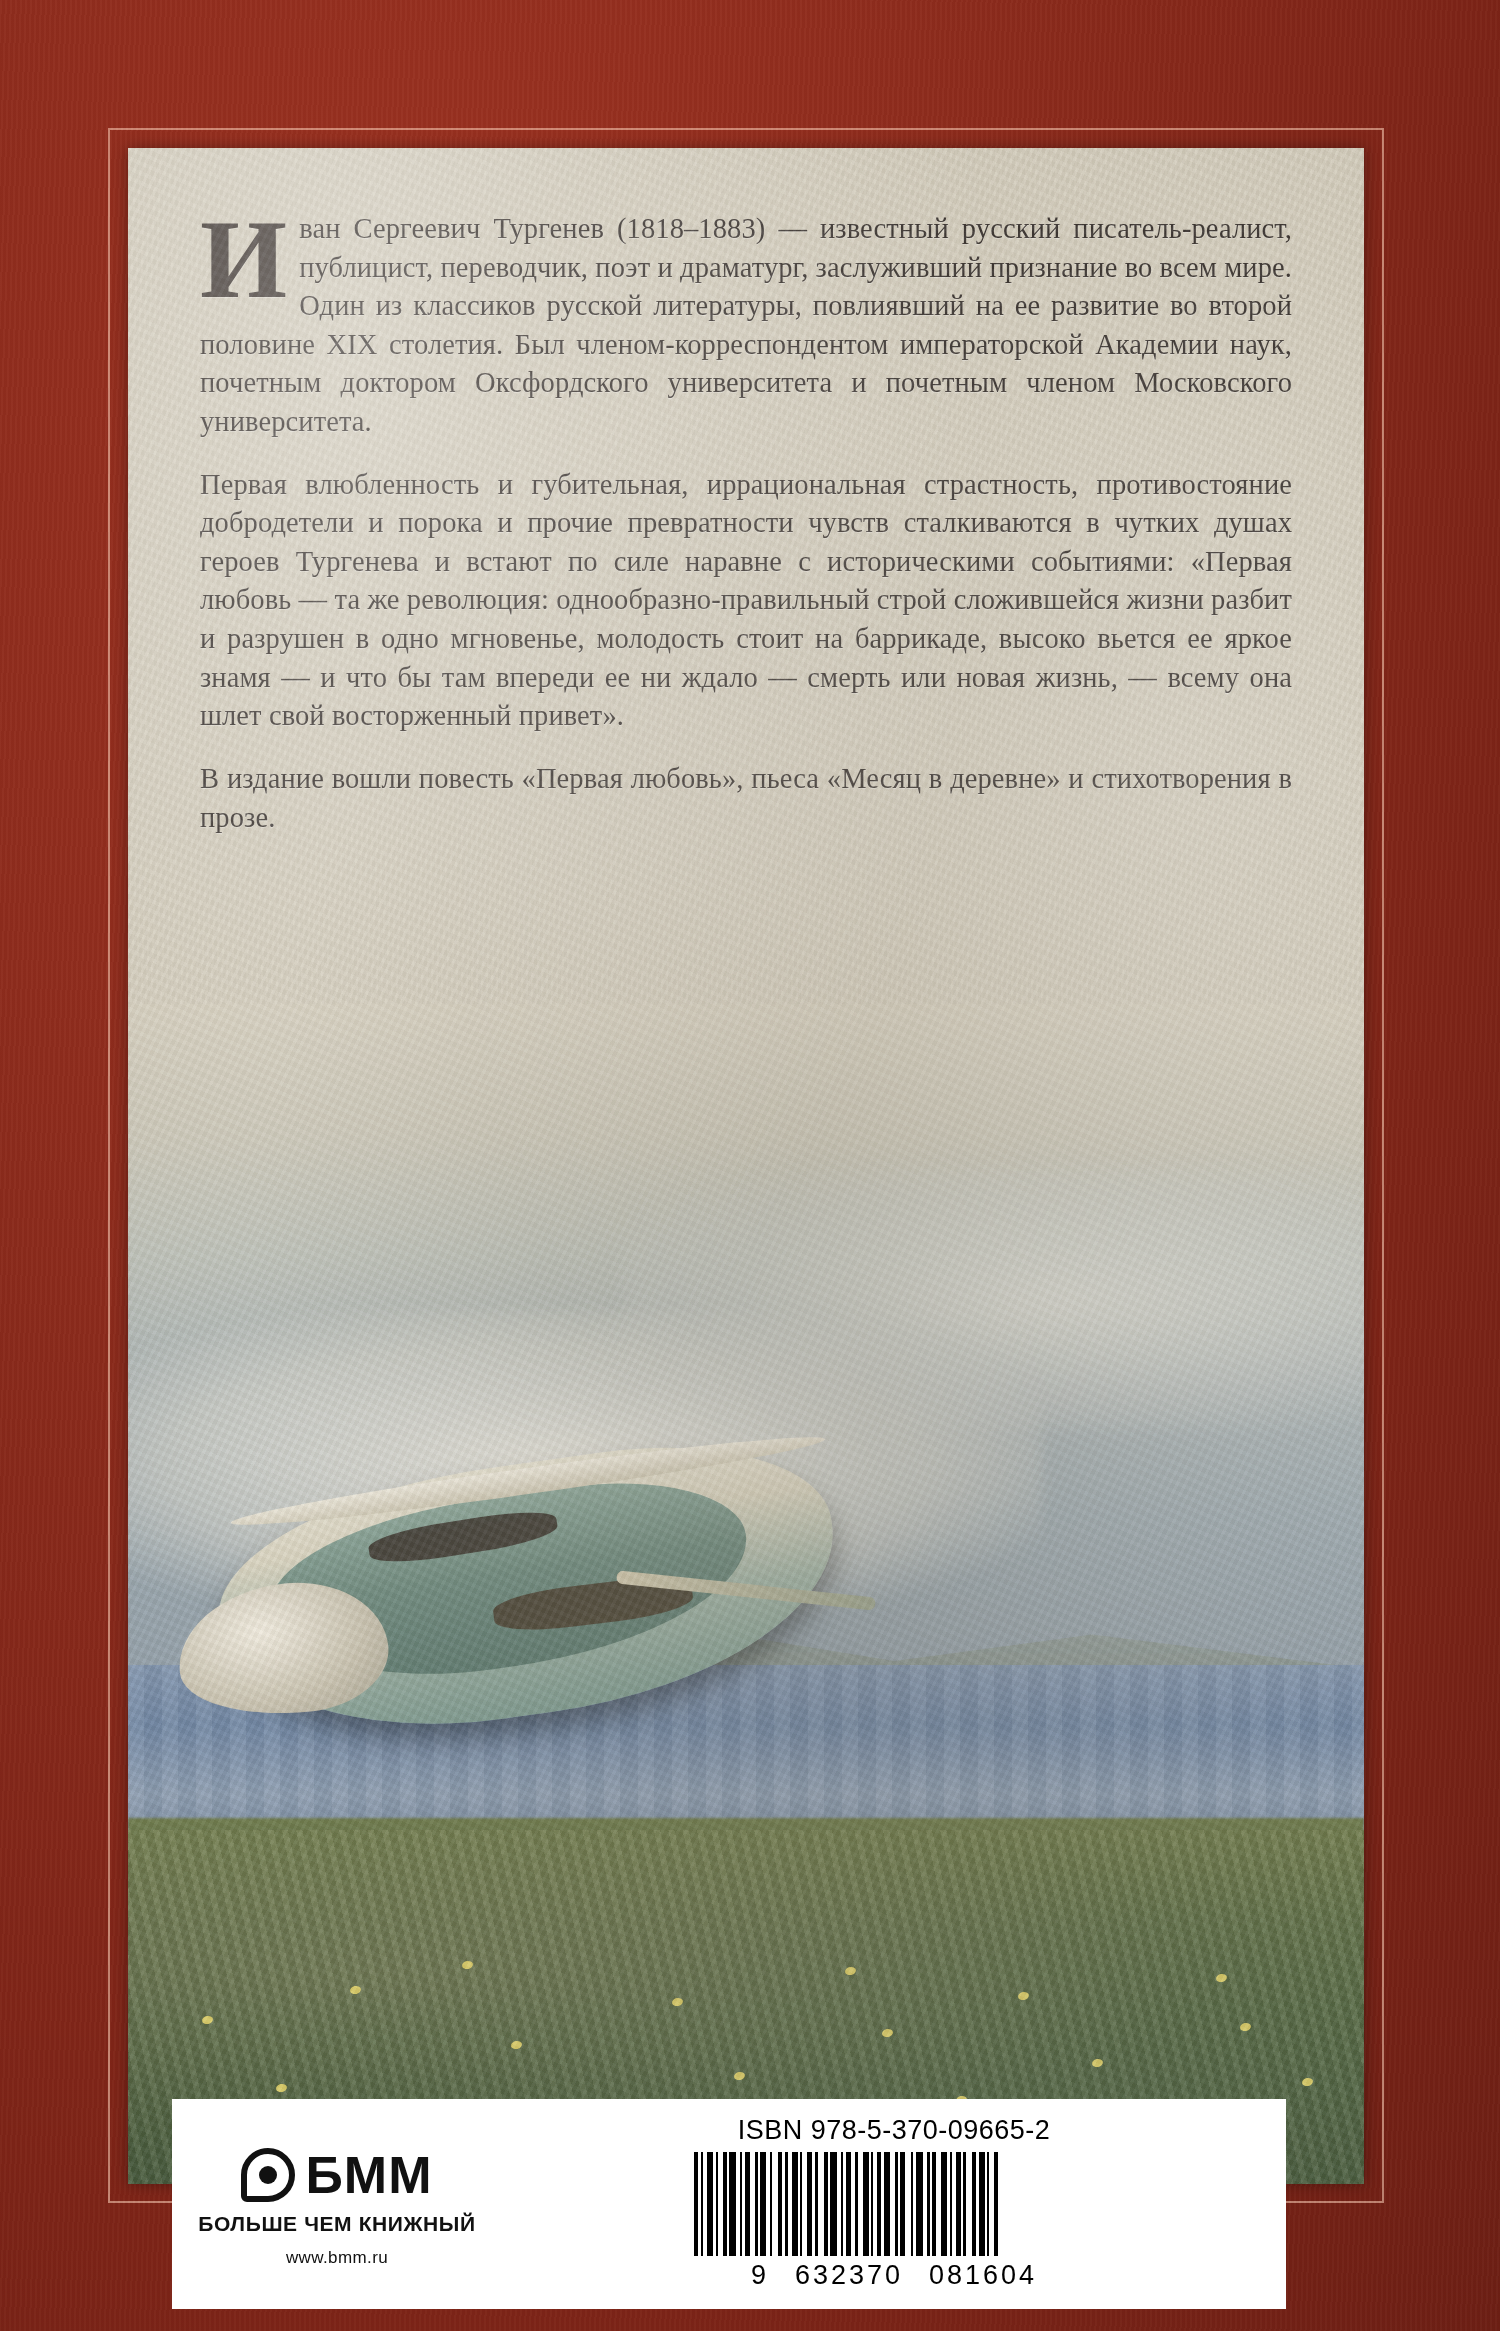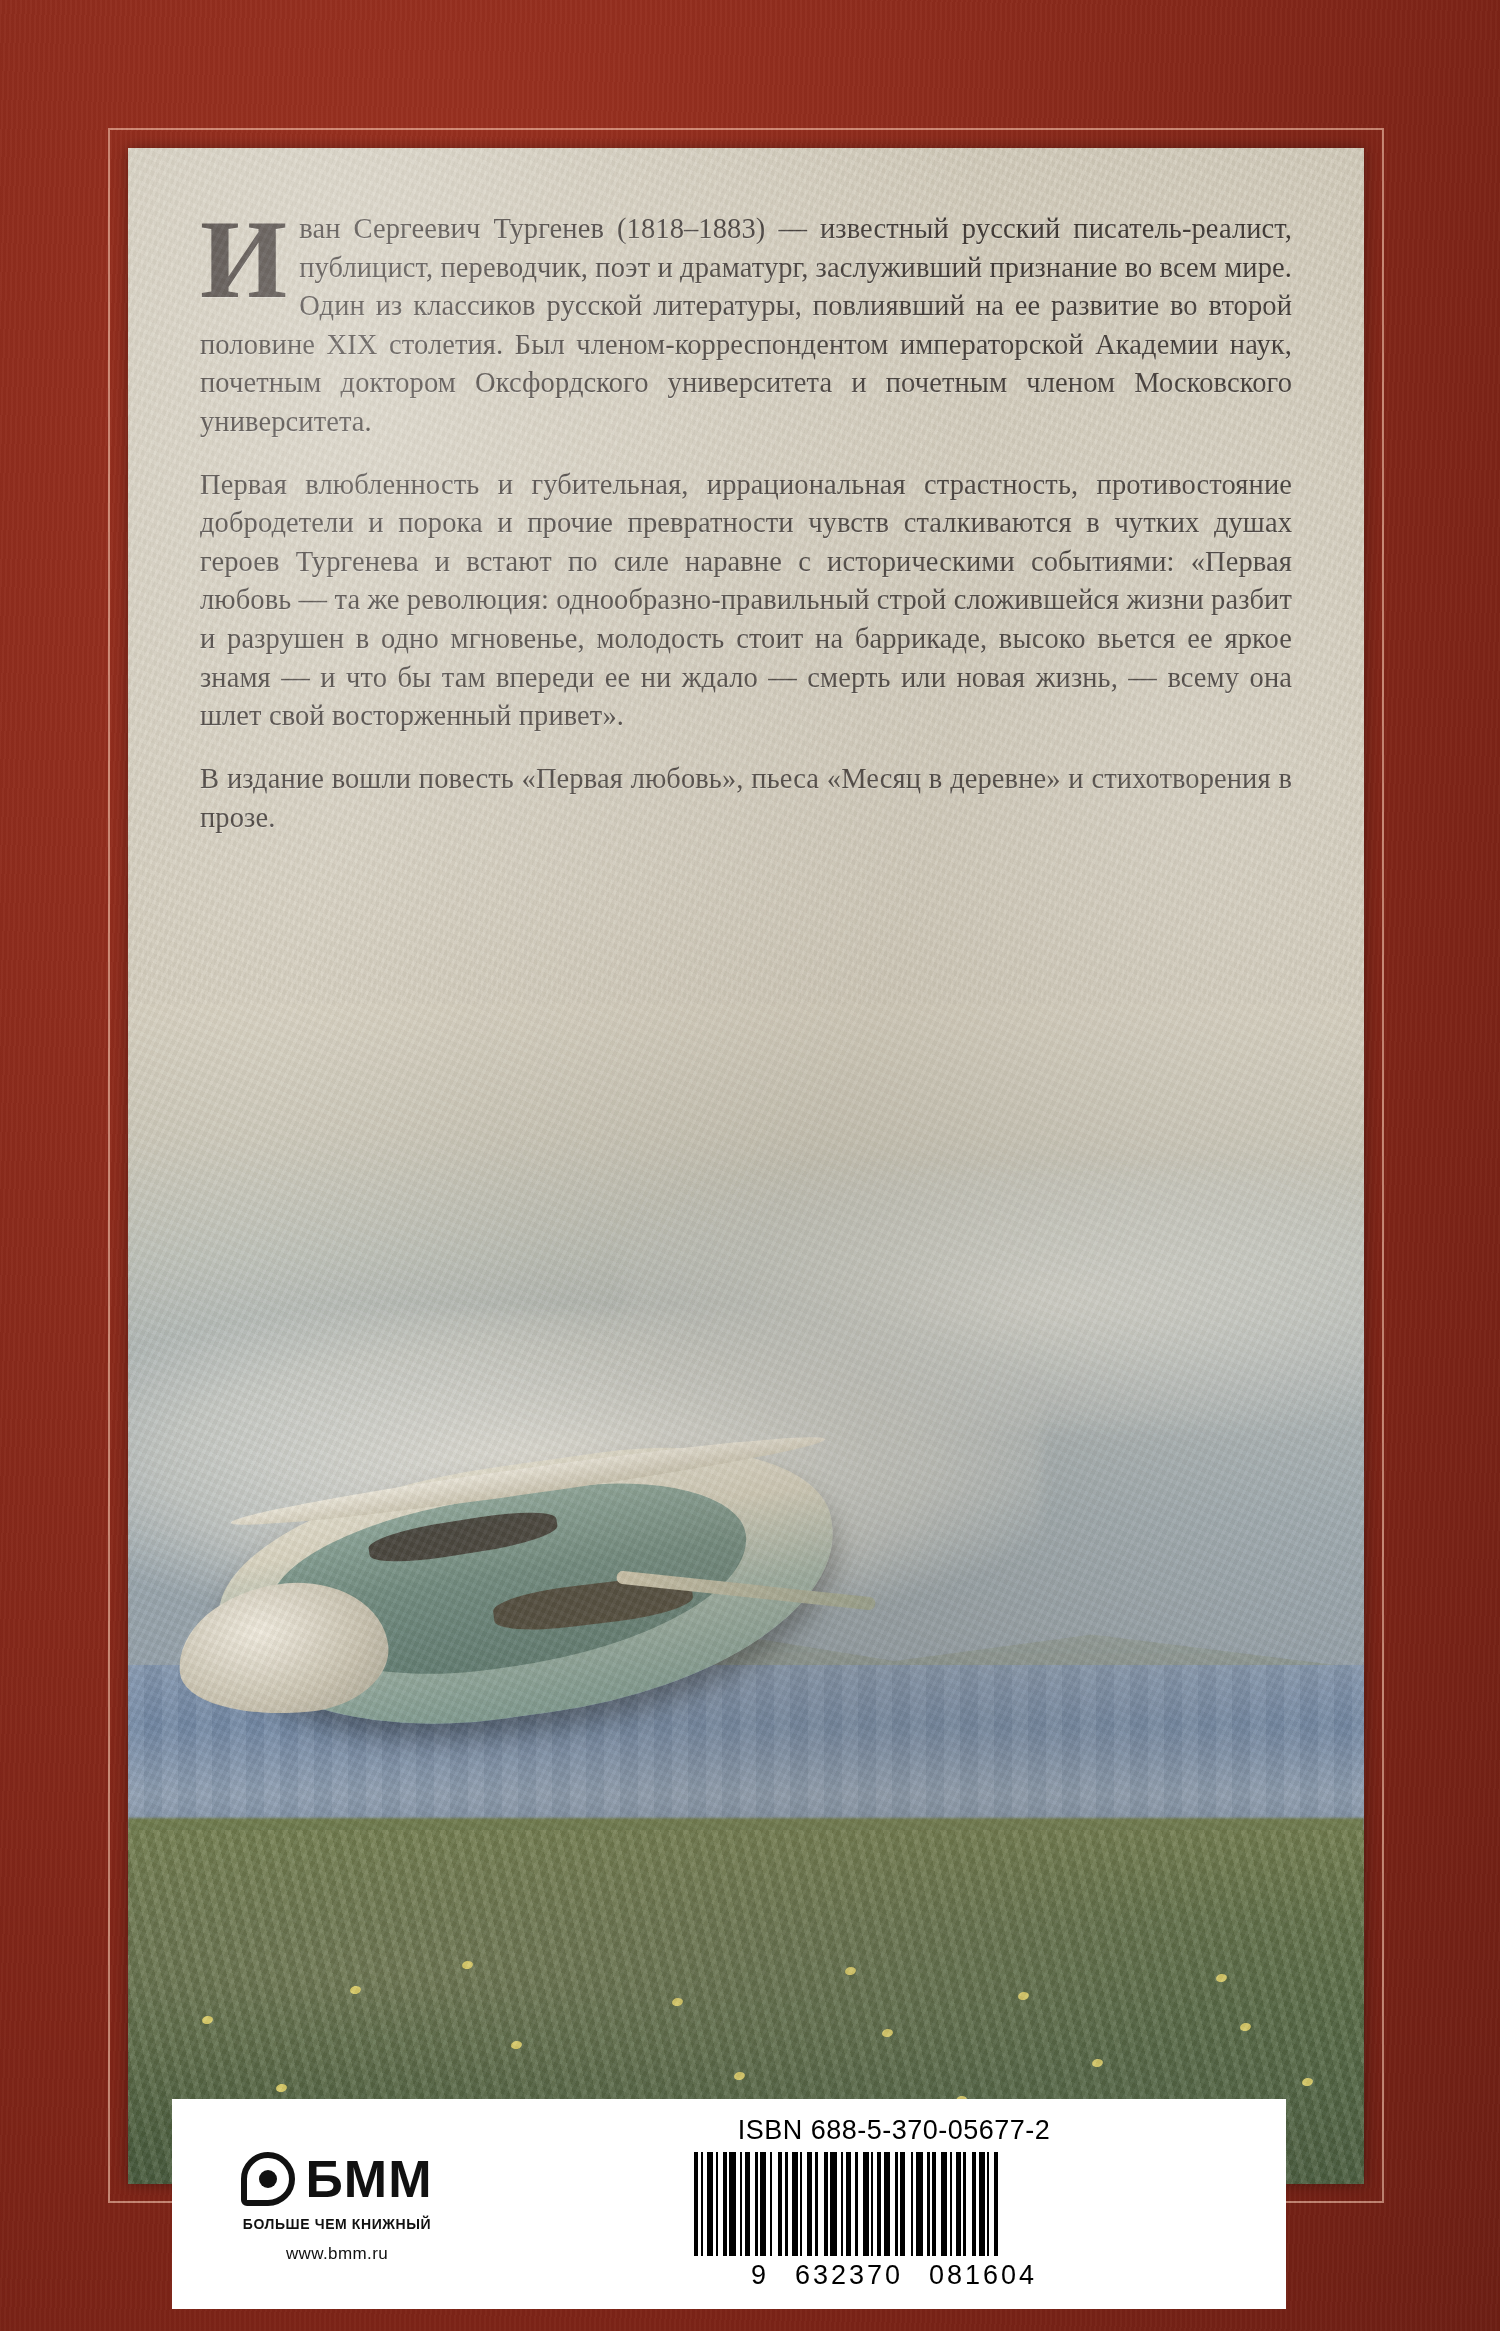"ISBN 688-5-370-05677-2" div.isbn-text { text: 688-5-370-05677-2 -> 978-5-370-09665-2 }
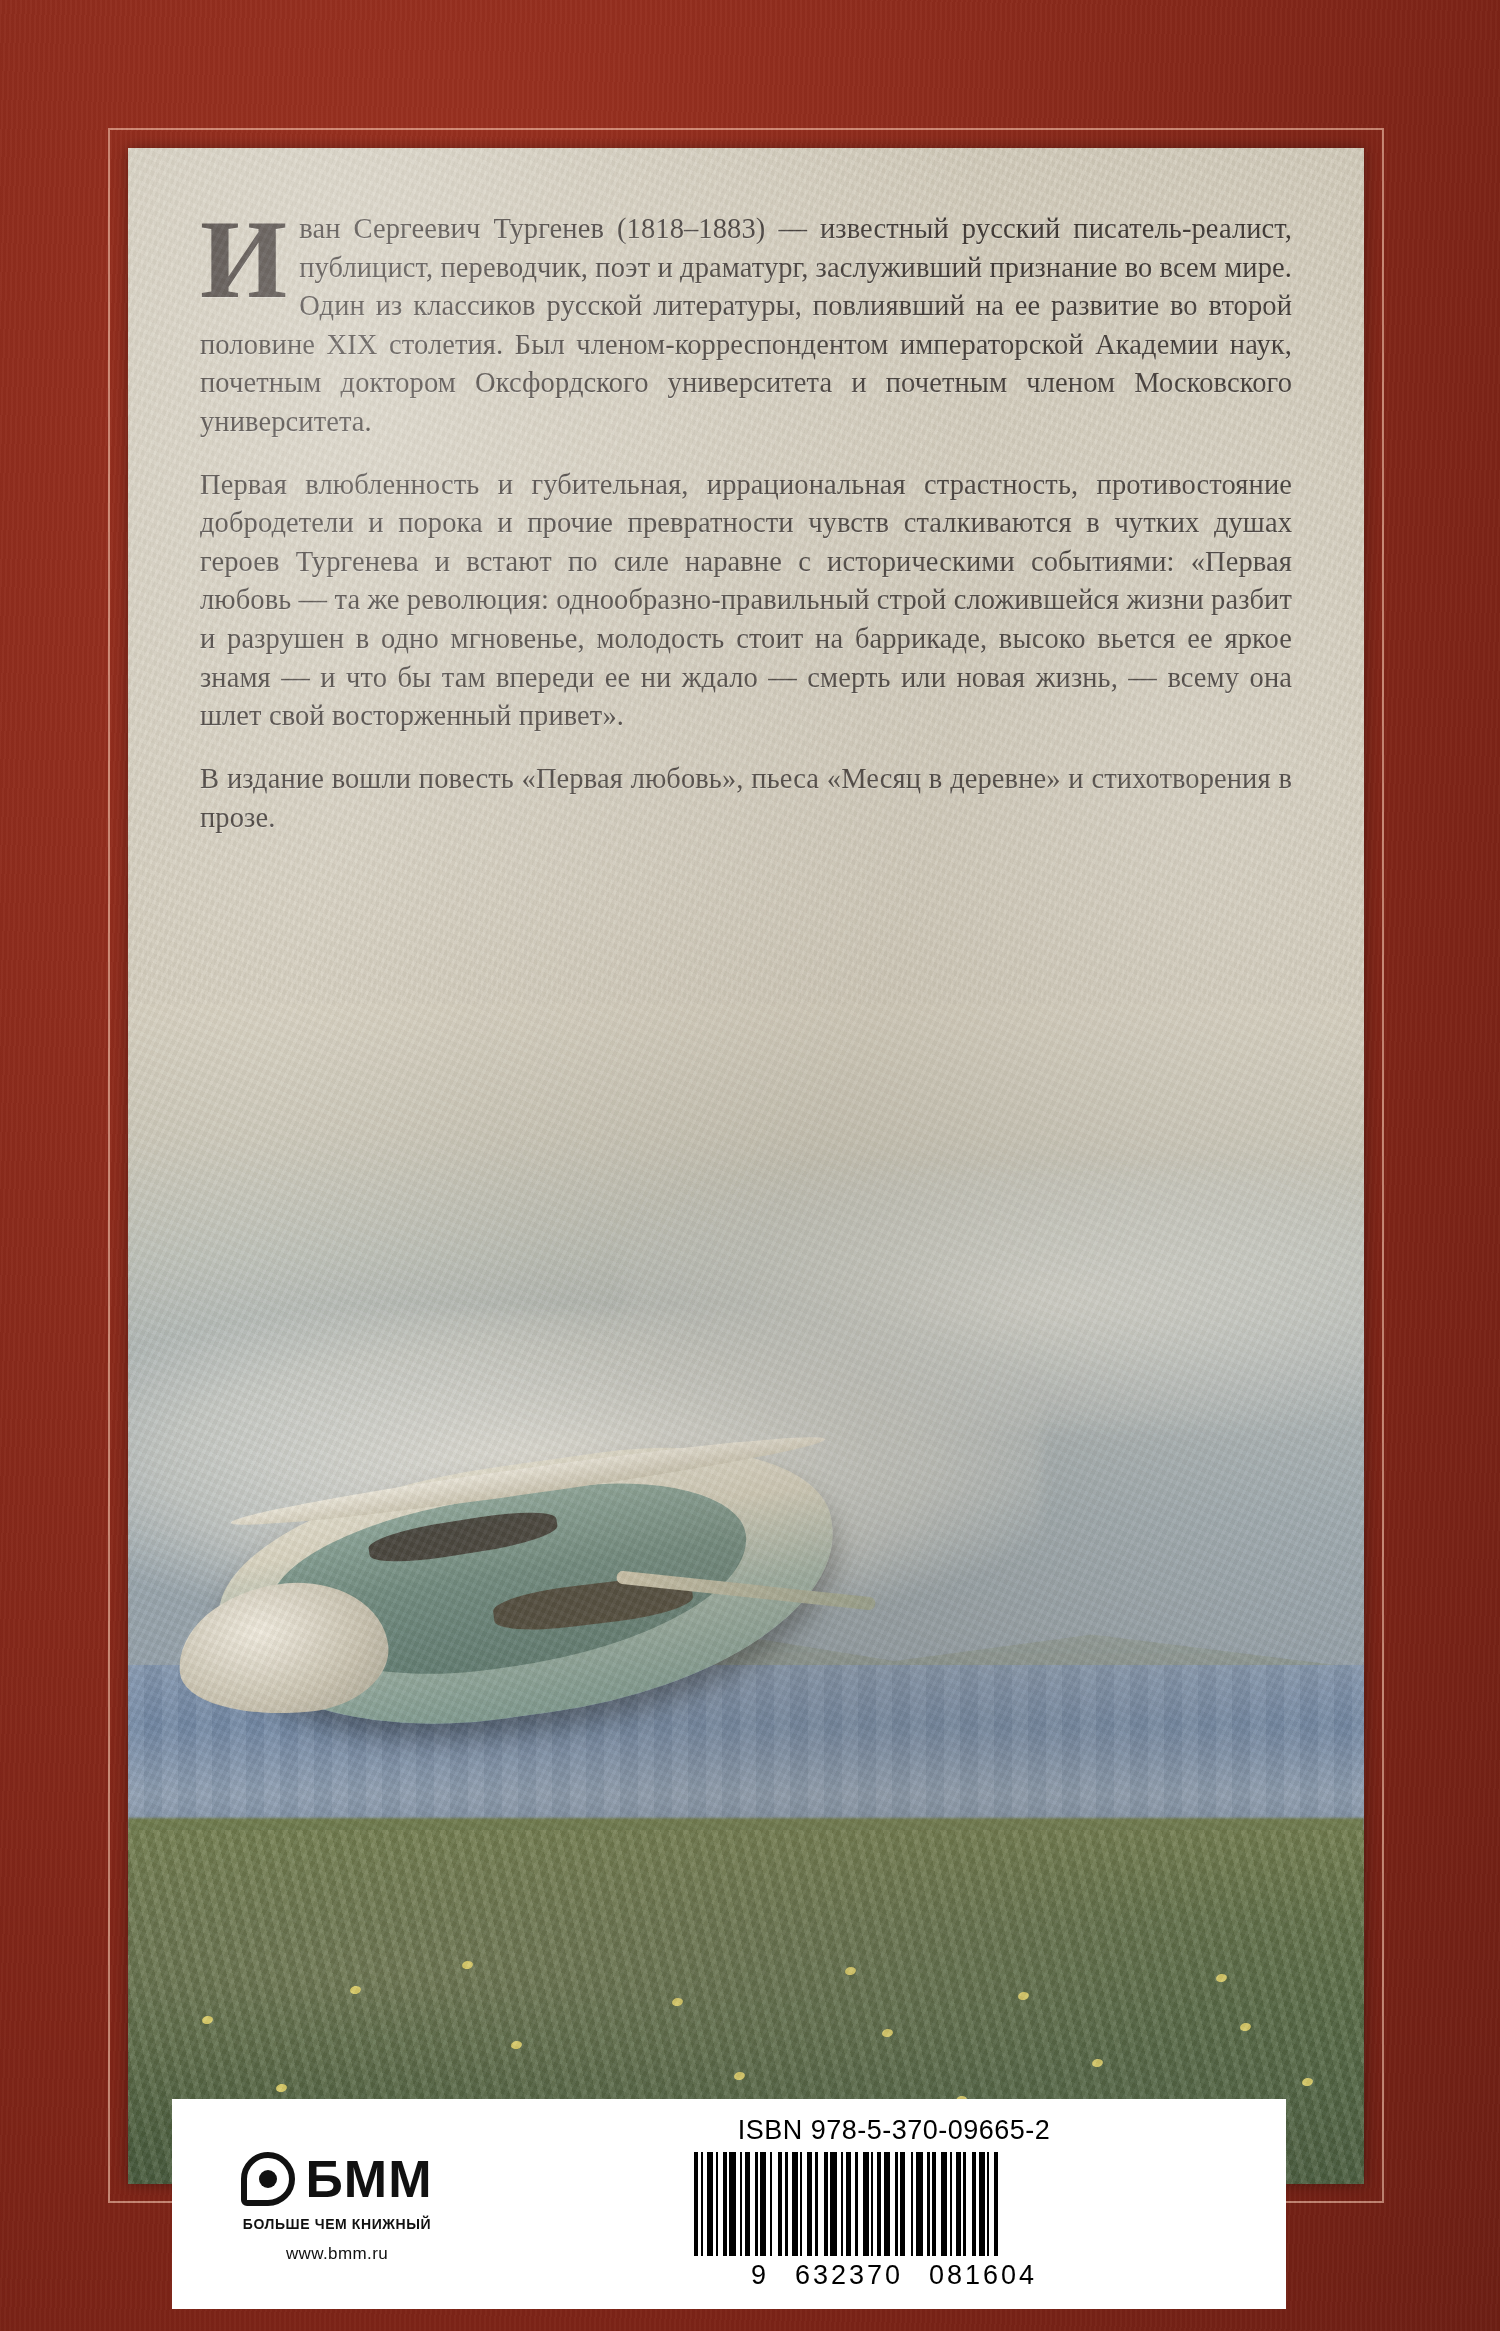"БОЛЬШЕ ЧЕМ КНИЖНЫЙ" .bmm-tag { font-size: 14px -> 21px }
